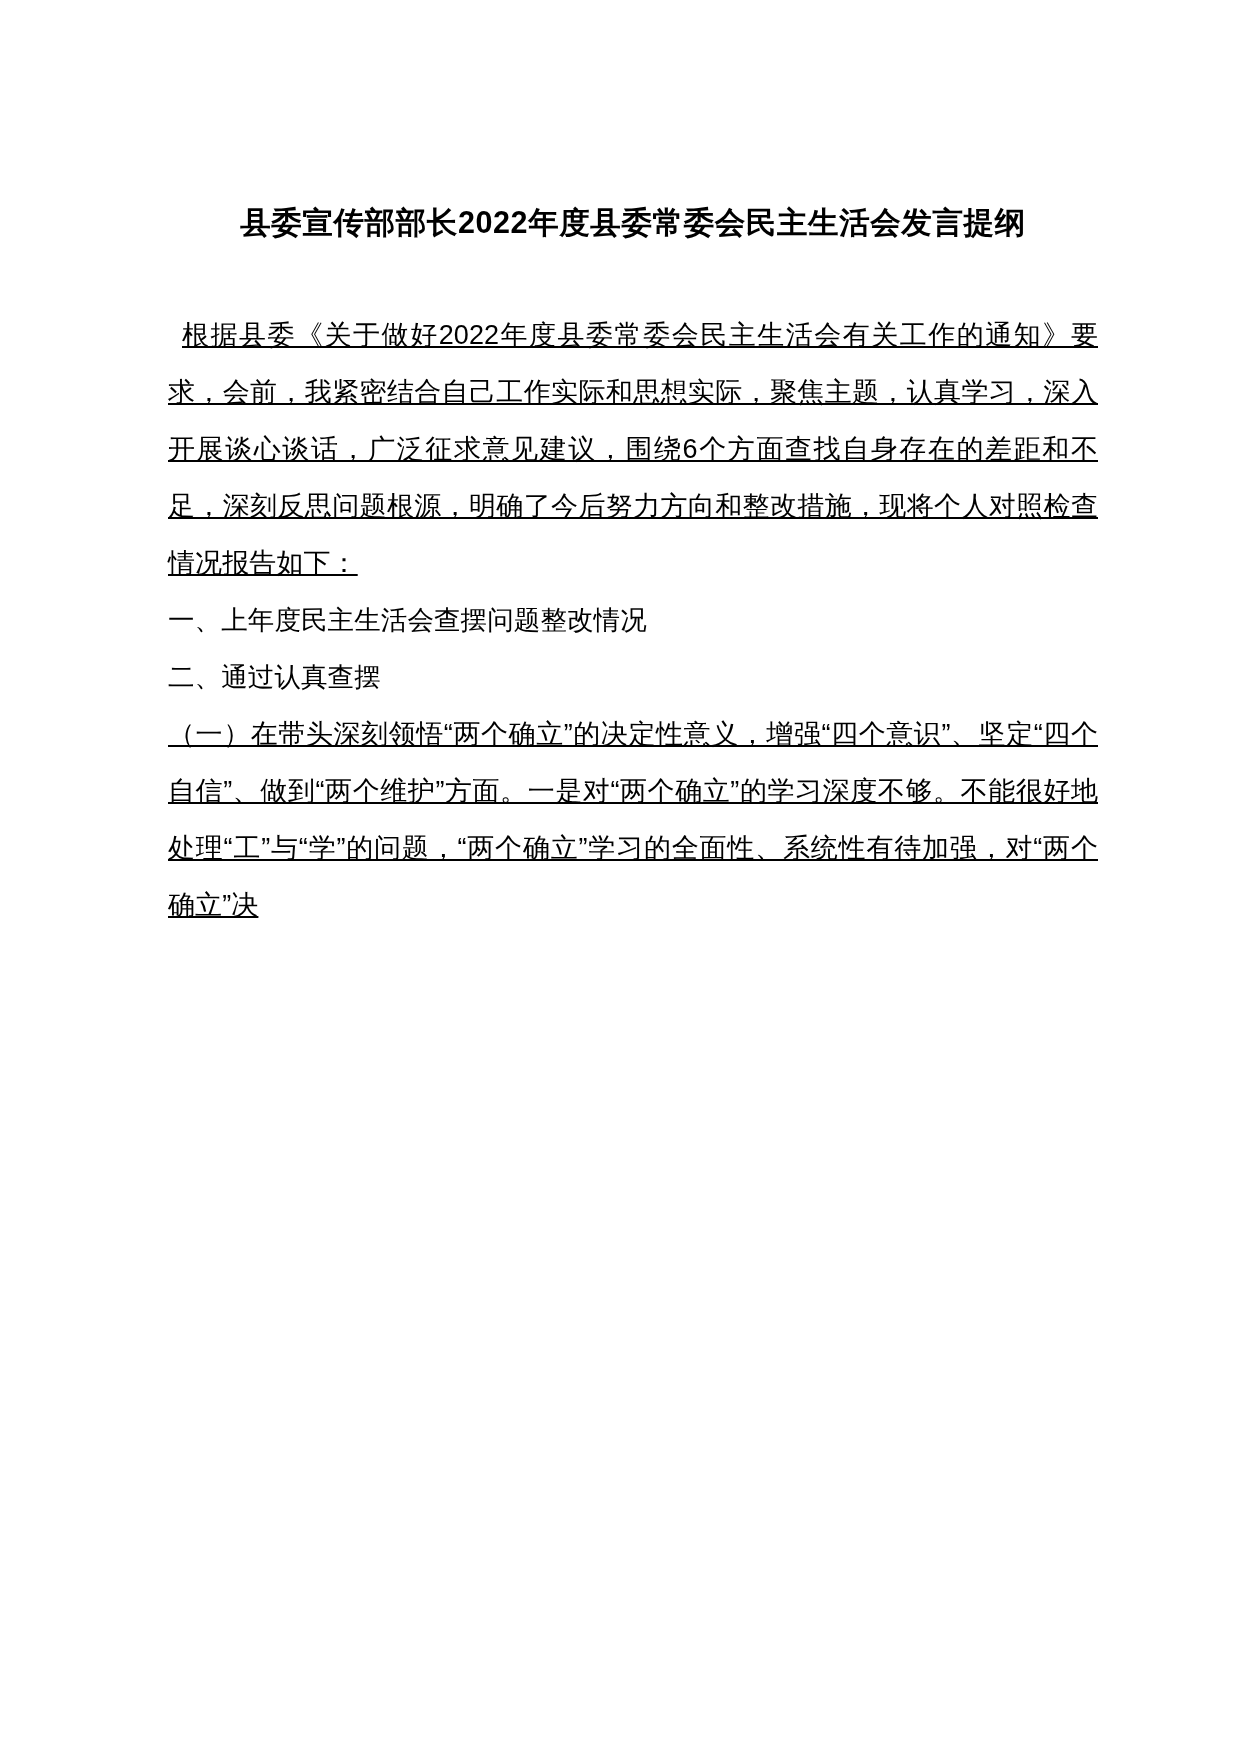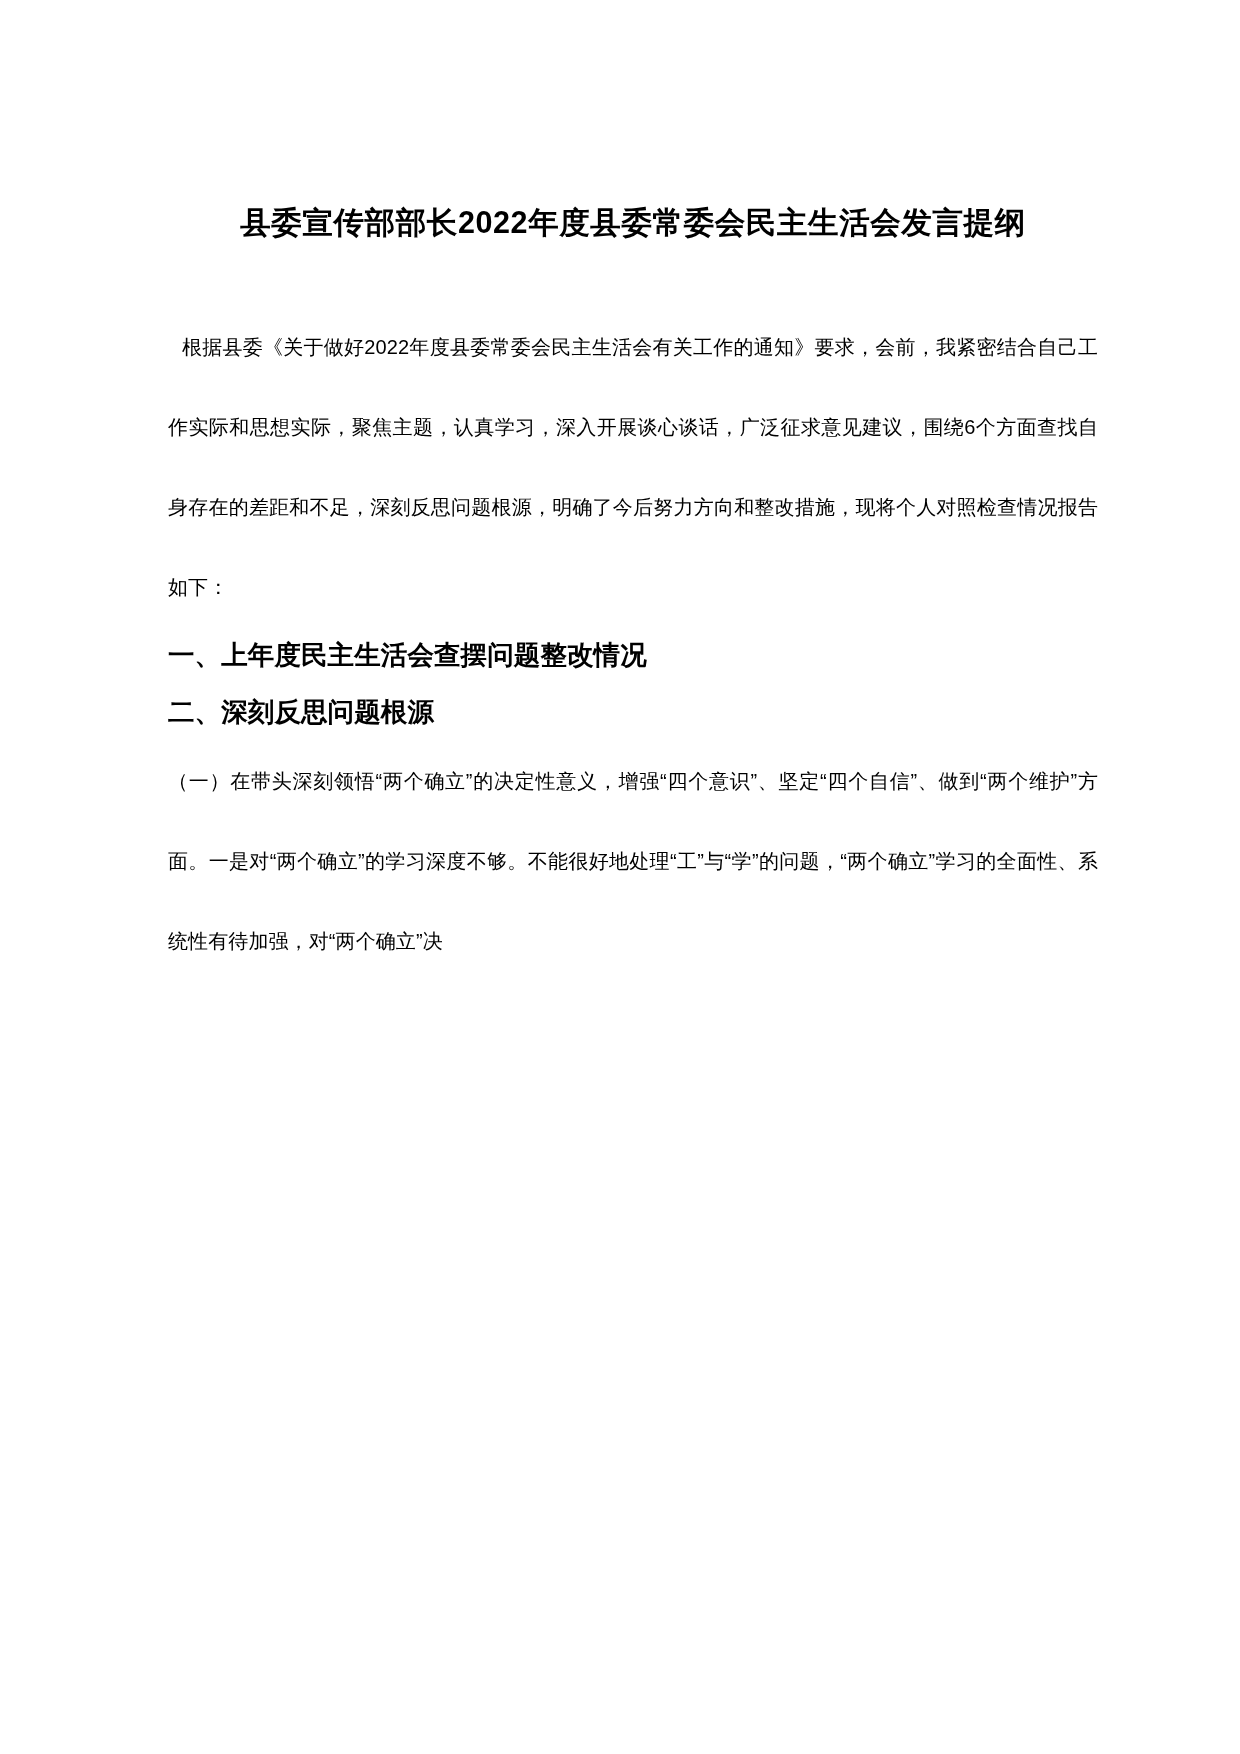"根据县委《关于做好2022年度县委常委会民主生活会有关工作的通知》要求，会前，我" p.para { font-size: 20px -> 27px; line-height: 80px -> 57px; text-decoration: none -> underline }
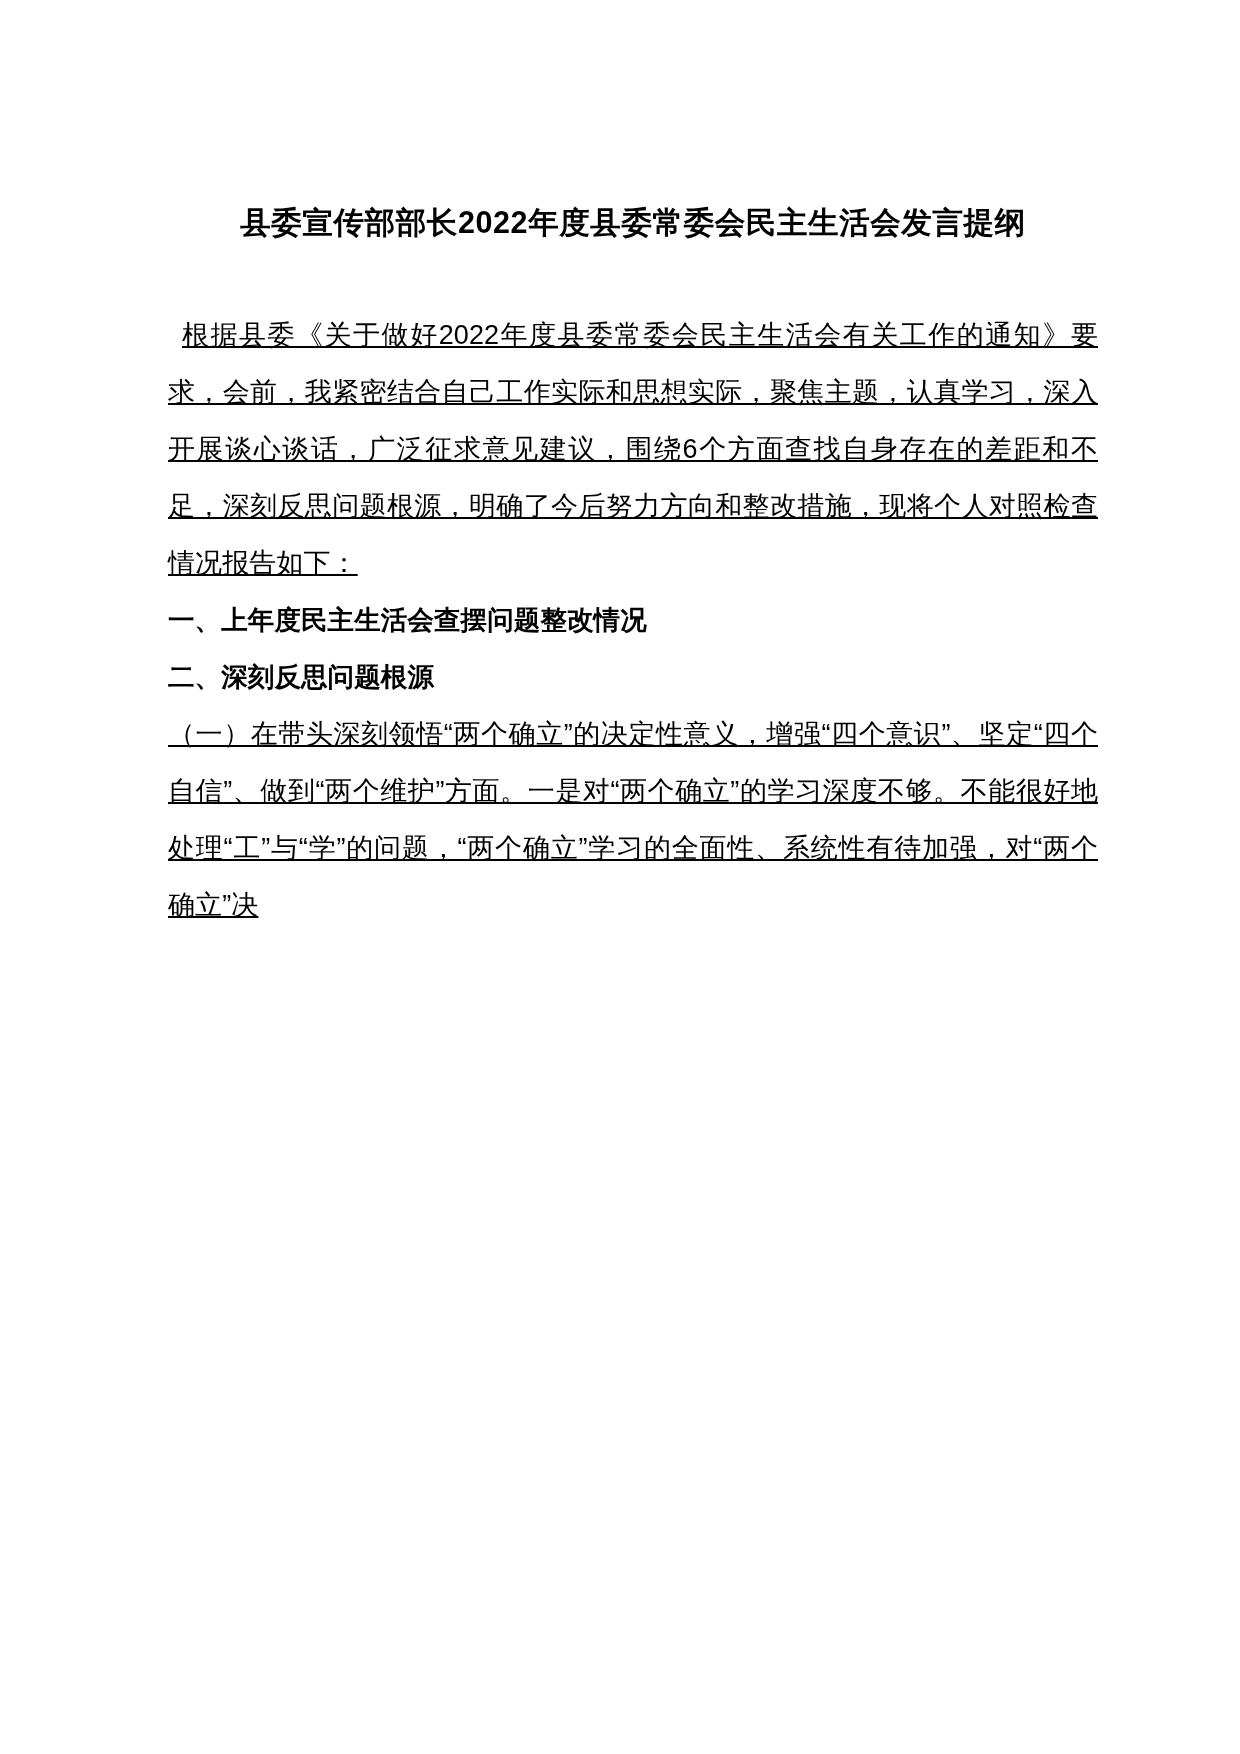"一、上年度民主生活会查摆问题整改情况" p.heading { font-weight: bold -> none }
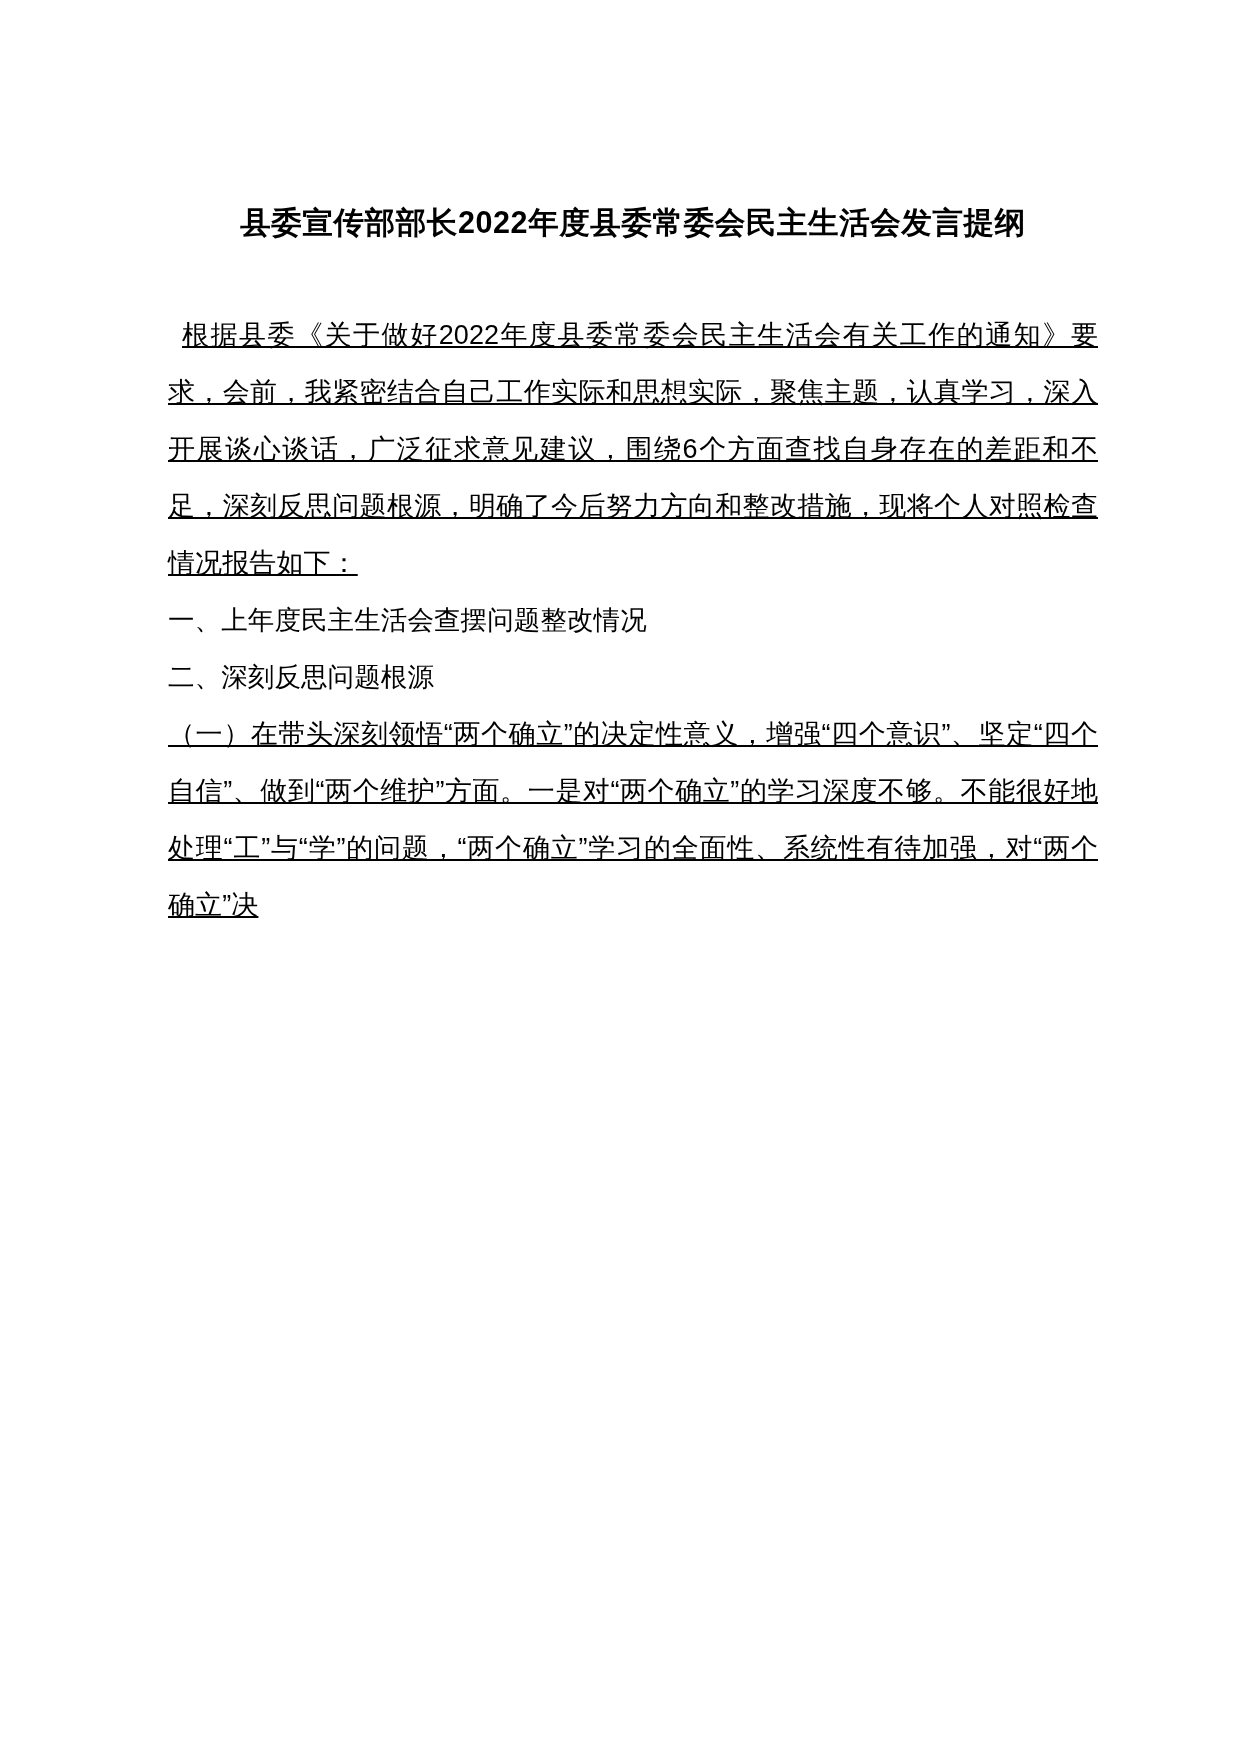"二、深刻反思问题根源" p.heading { text: 深刻反思问题根源 -> 通过认真查摆 }
